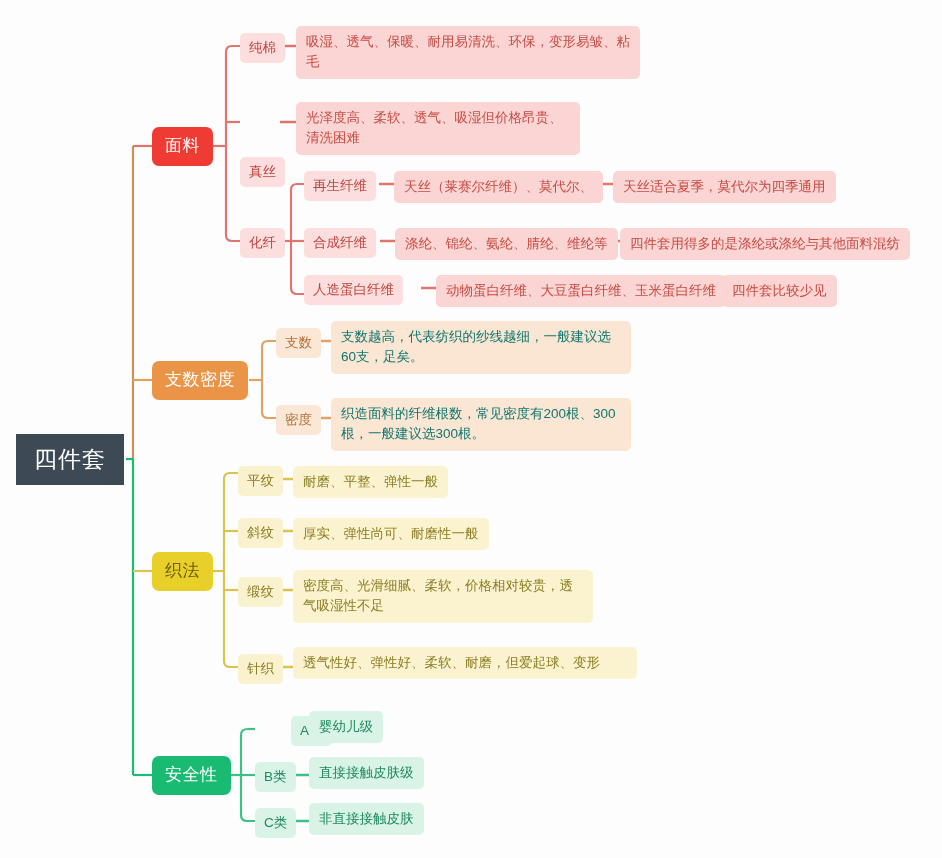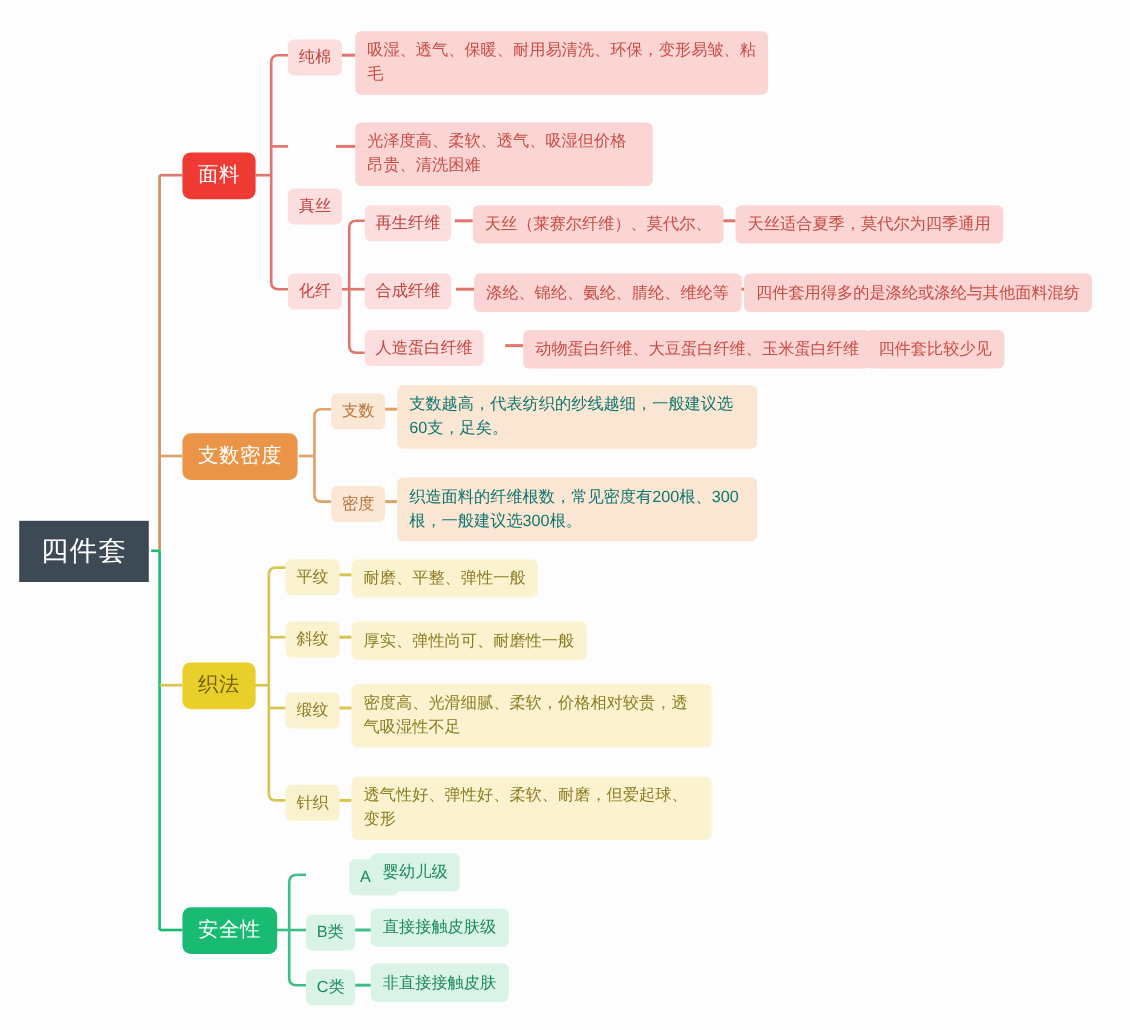"光泽度高、柔软、透气、吸湿但价格昂贵、清洗困难" div.node { width: 248px -> 284px }
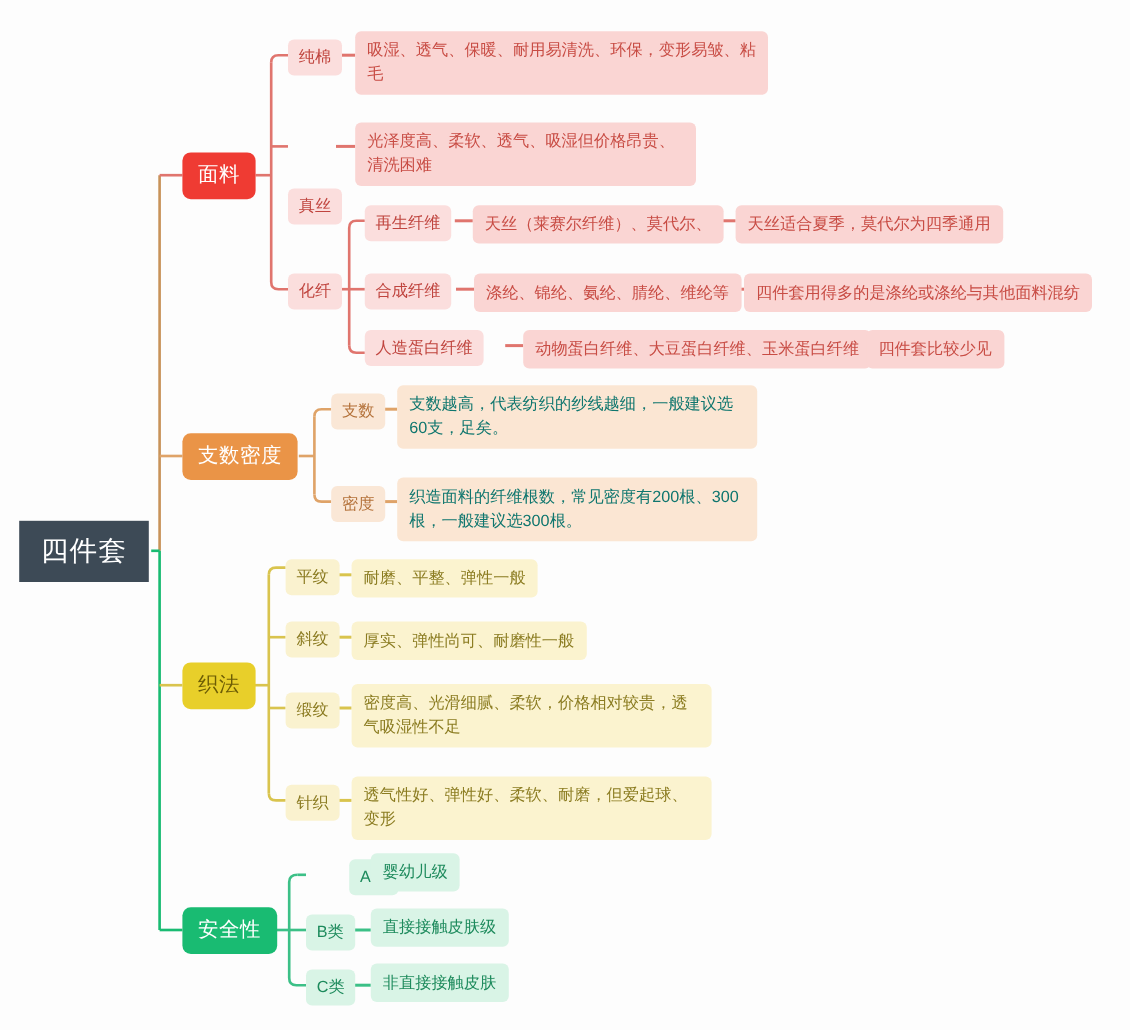"透气性好、弹性好、柔软、耐磨，但爱起球、变形" div.node { width: 300px -> 344px }
